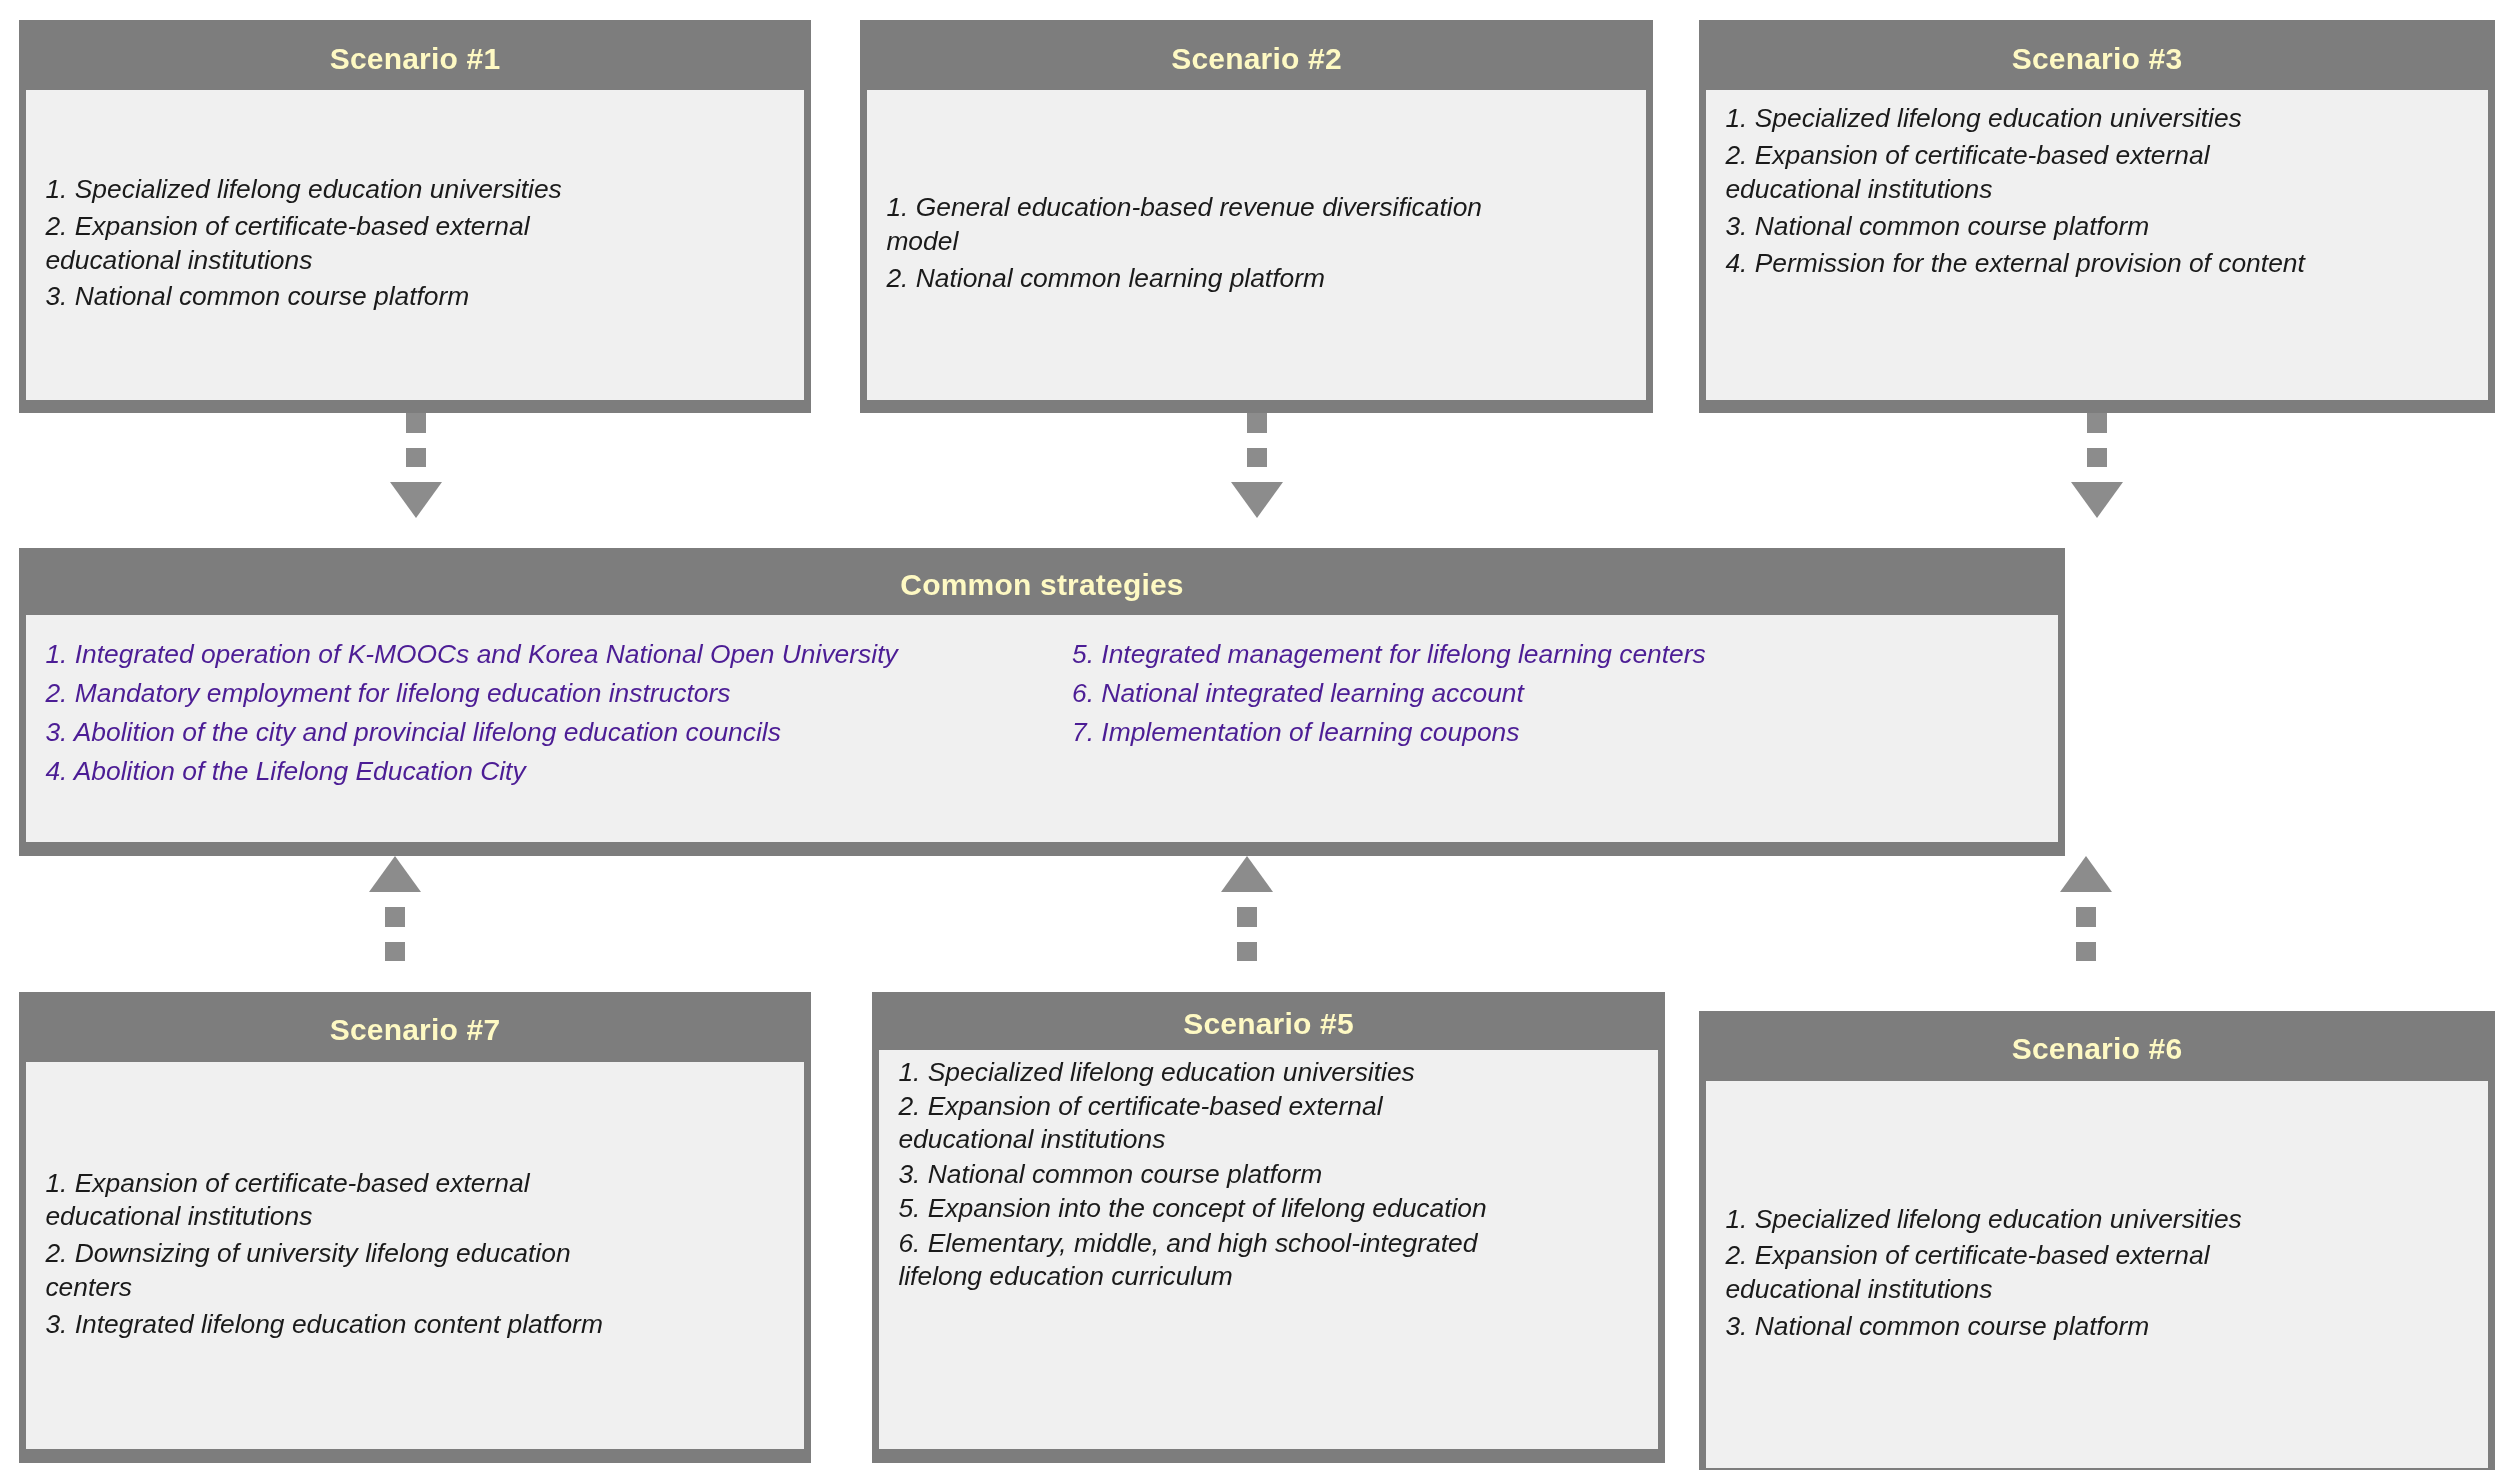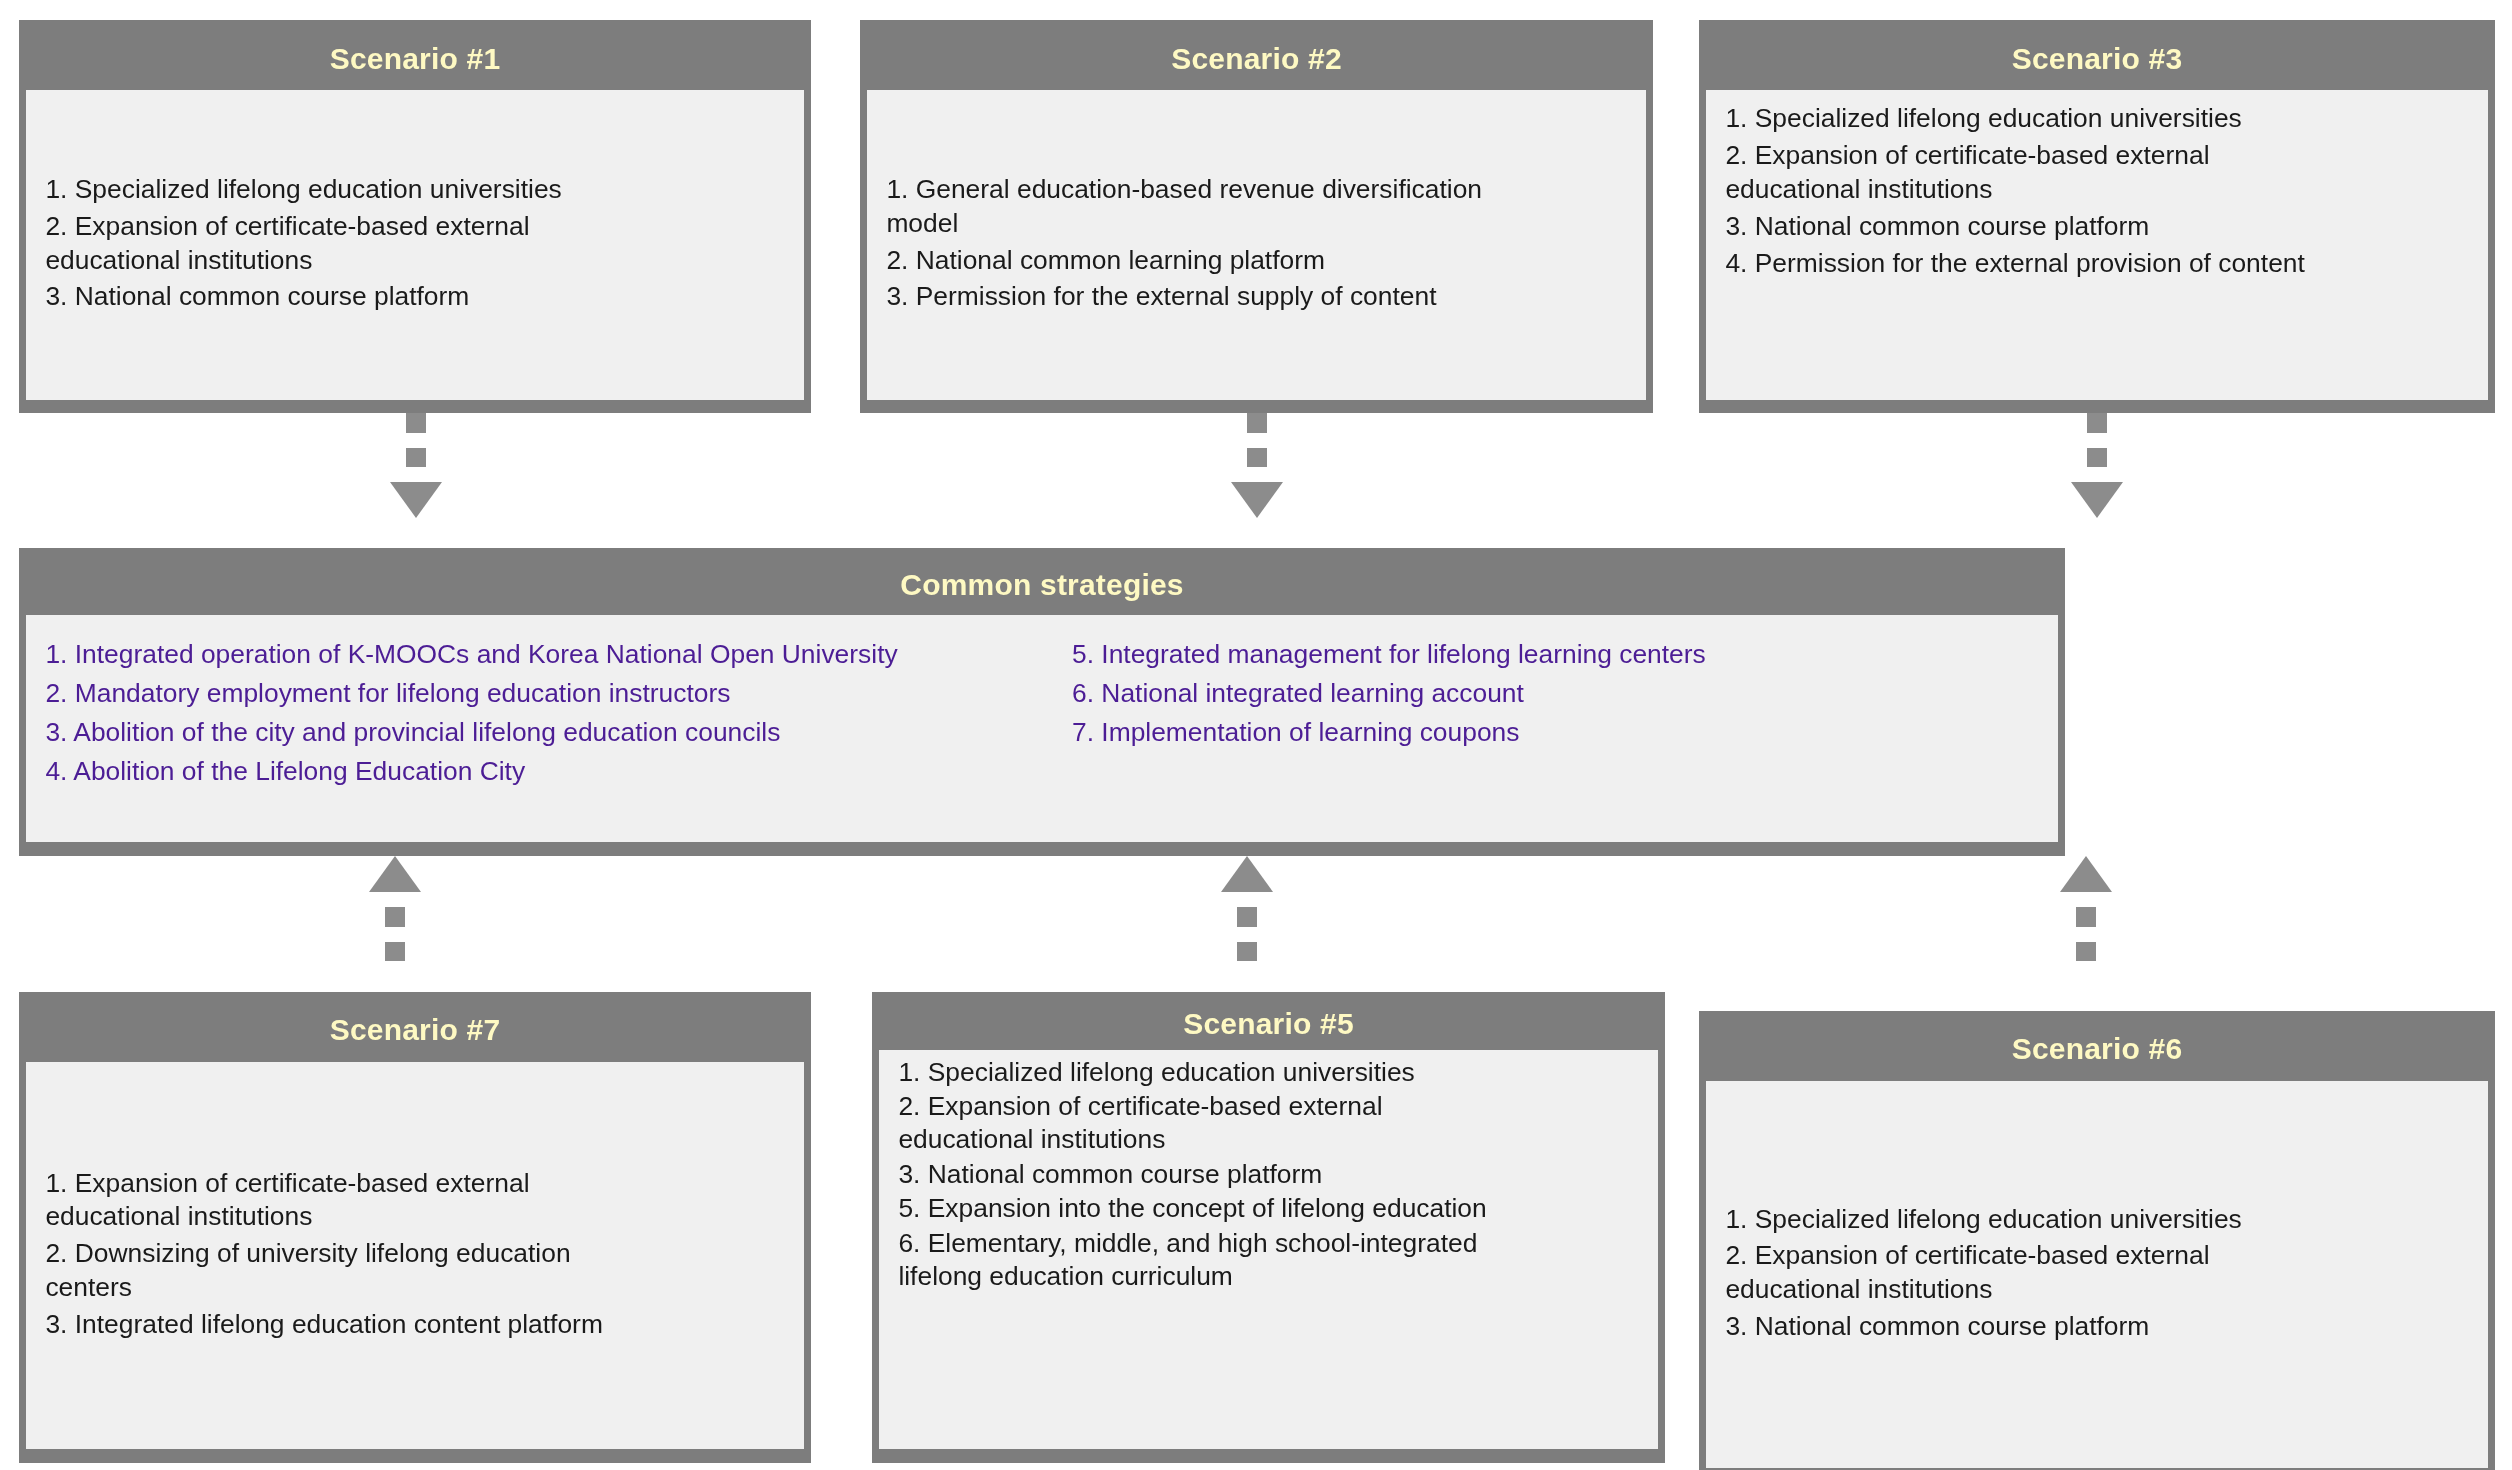"1. Specialized lifelong education" .card-body { font-style: none -> italic }
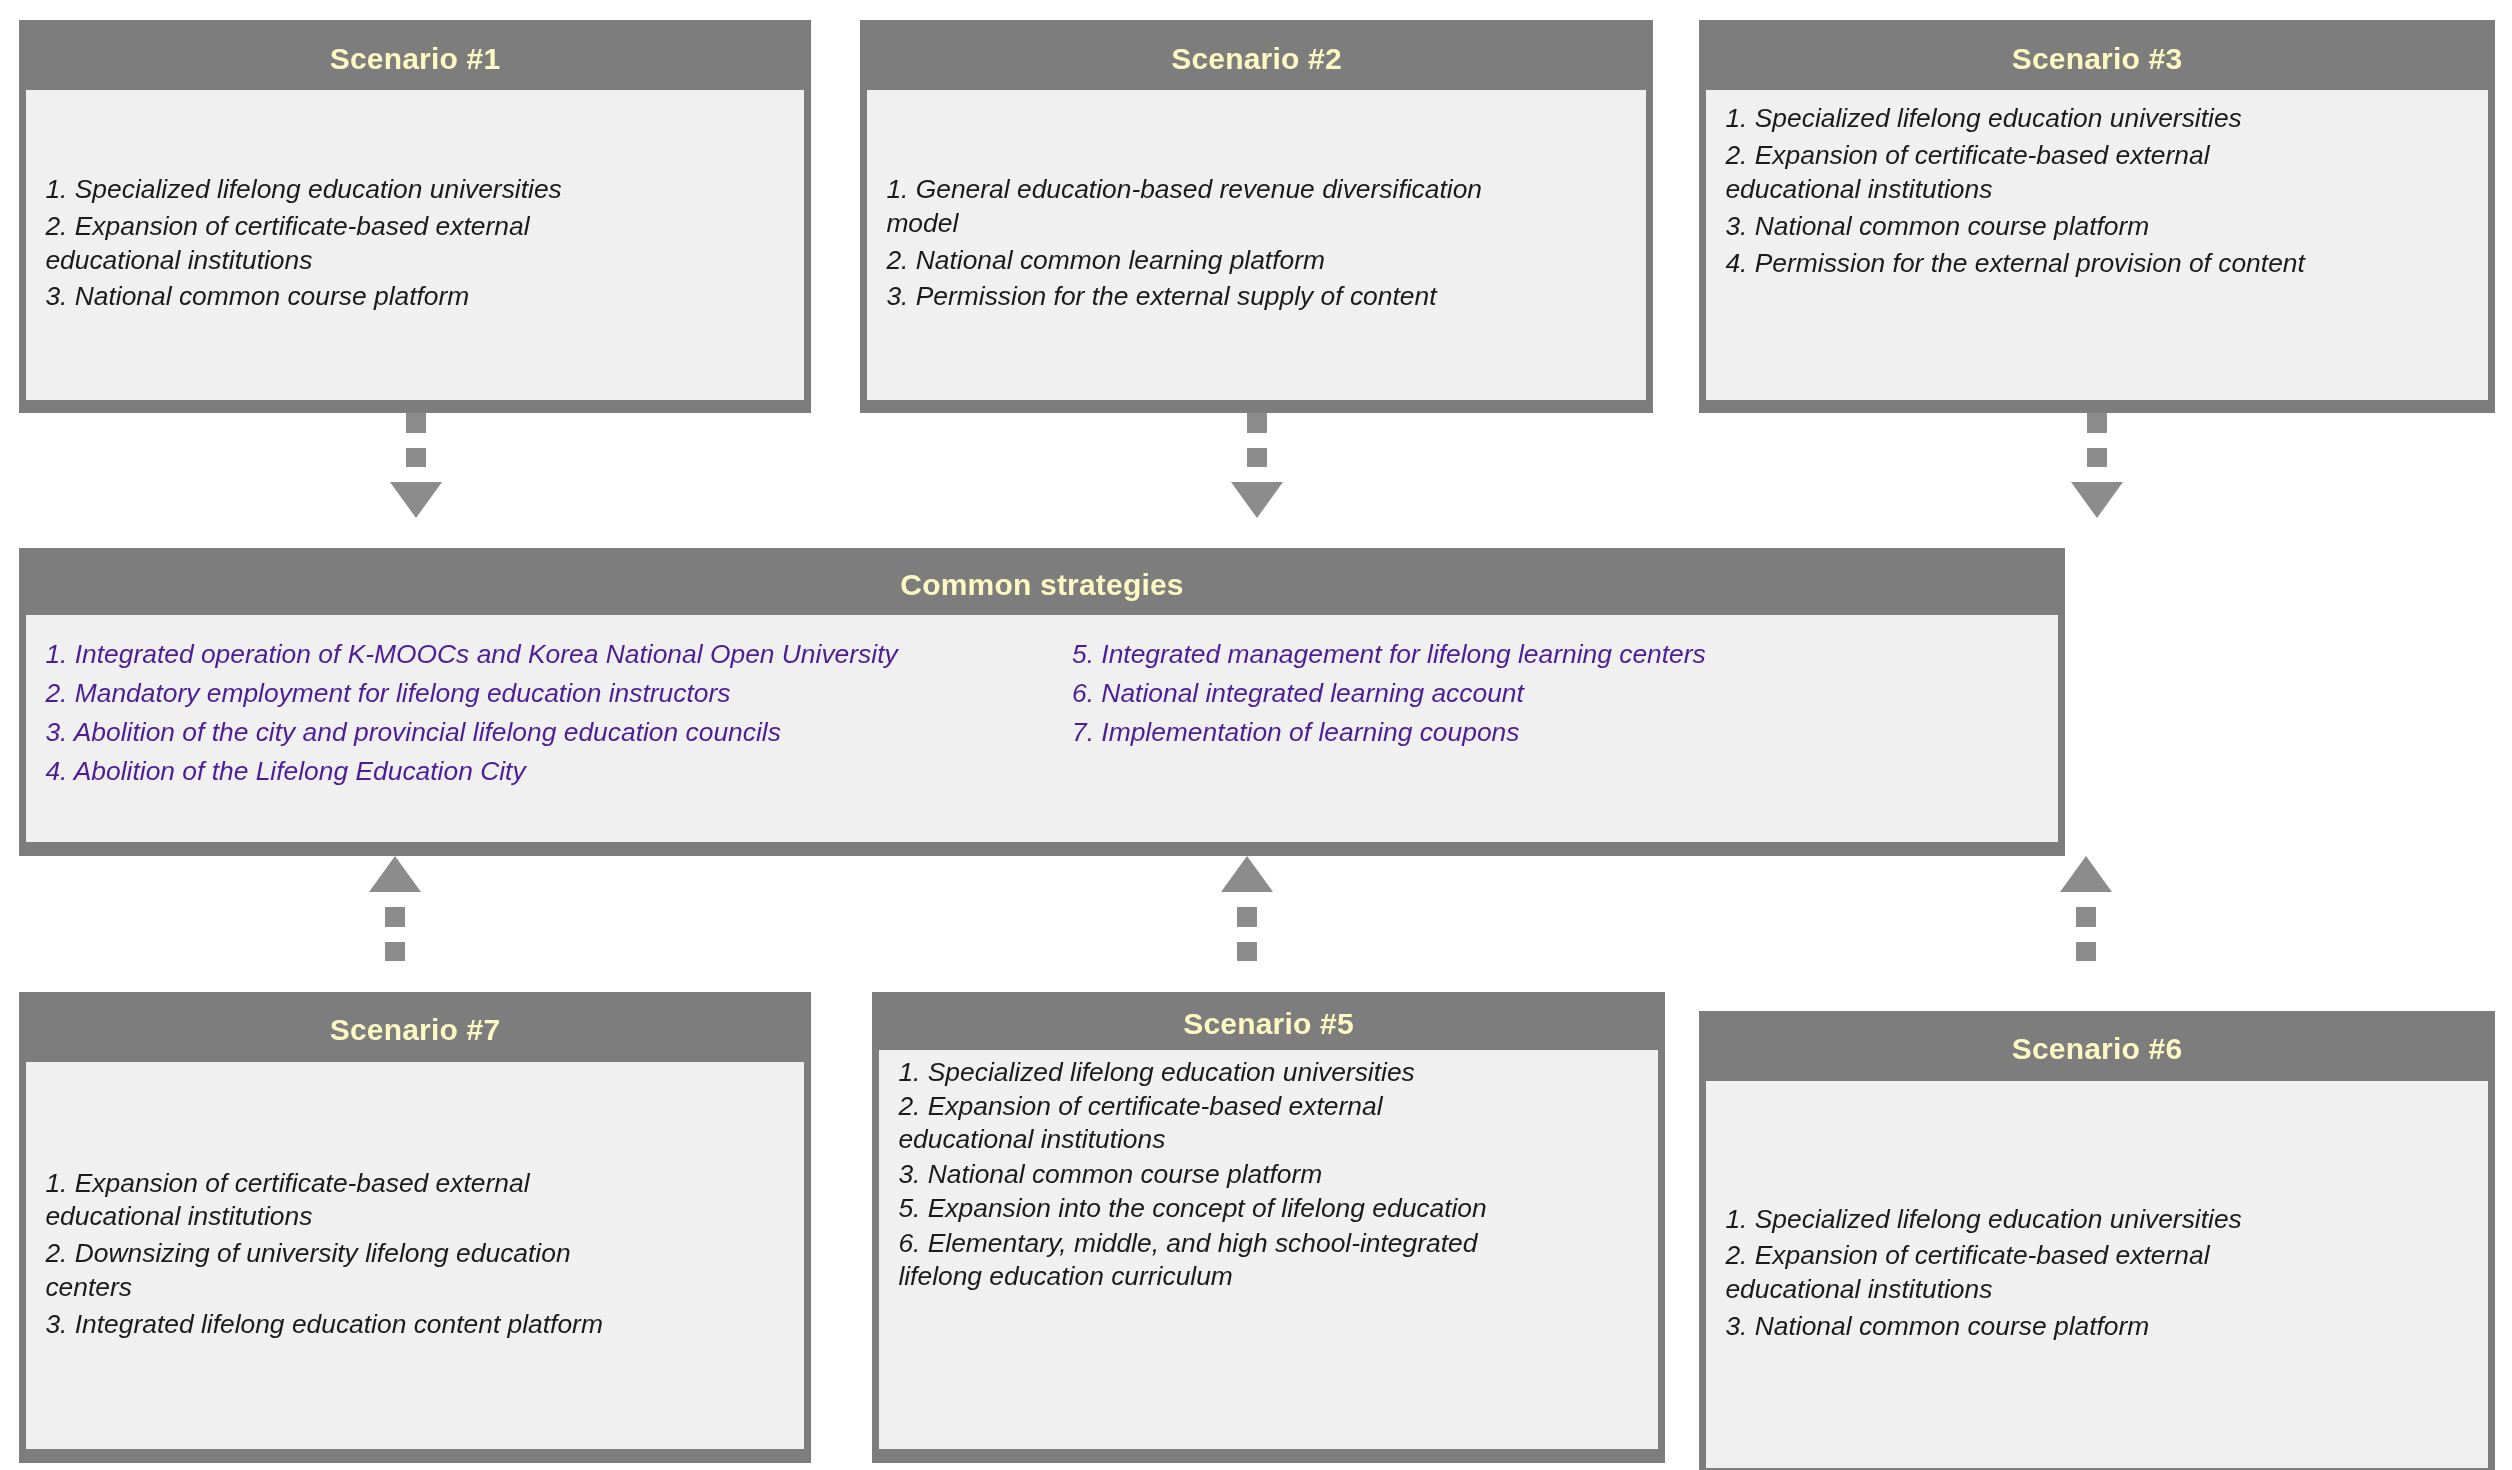"3. Permission for the external" li { html: <li>3. Permission for the external supply of content</li> -> none }
